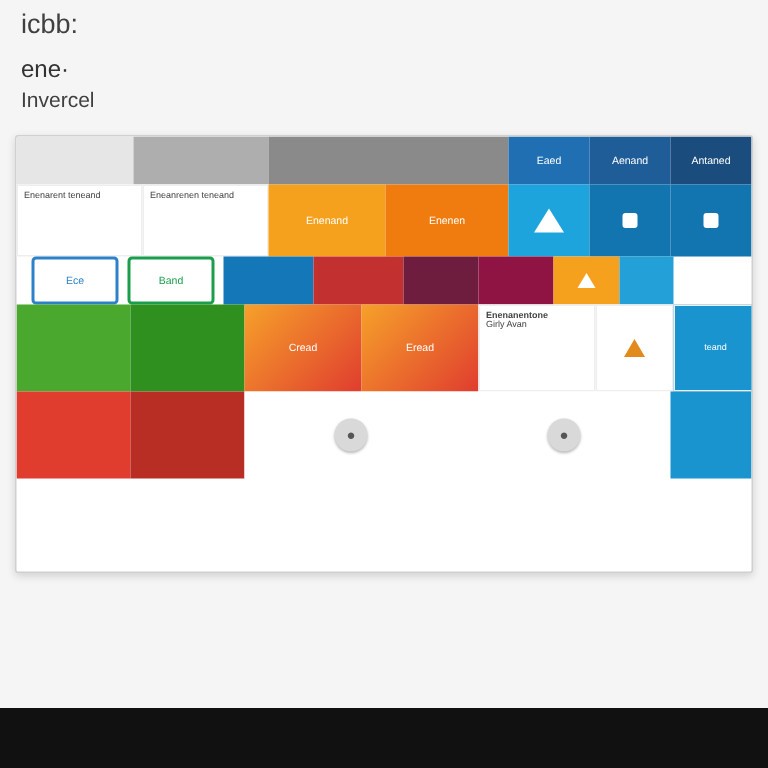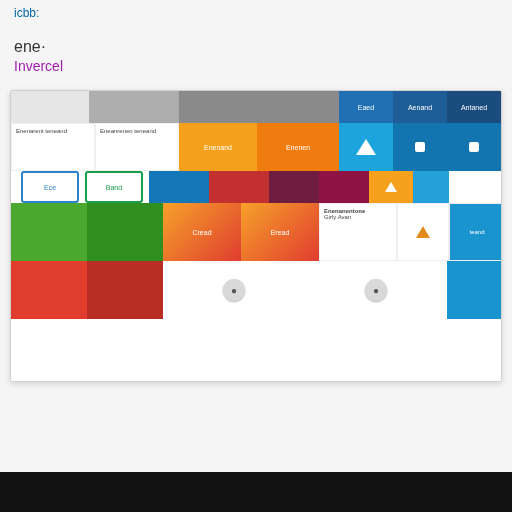"icbb:" .header-text { color: #0369a1 -> #404040; font-size: 12px -> 18px }
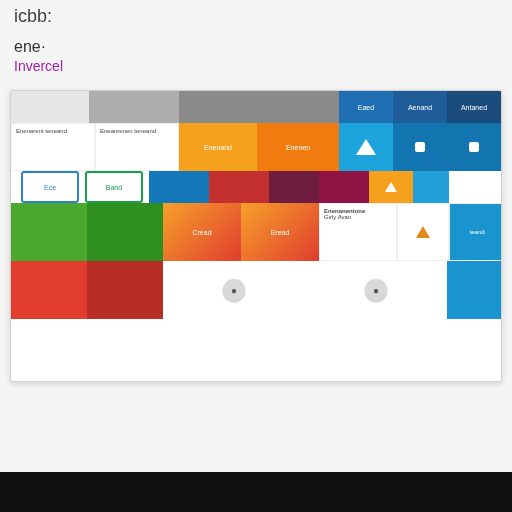"Invercel" .subline2 { color: #a21caf -> #404040 }
